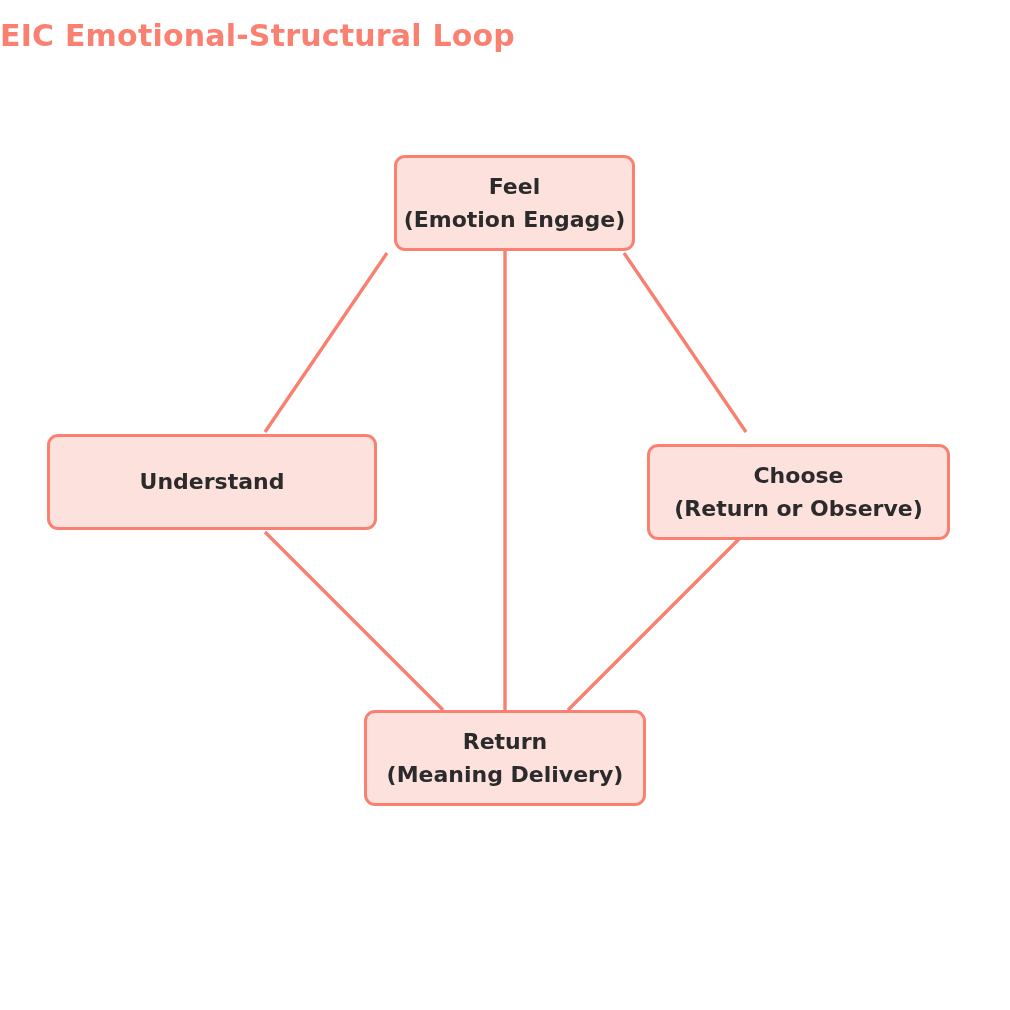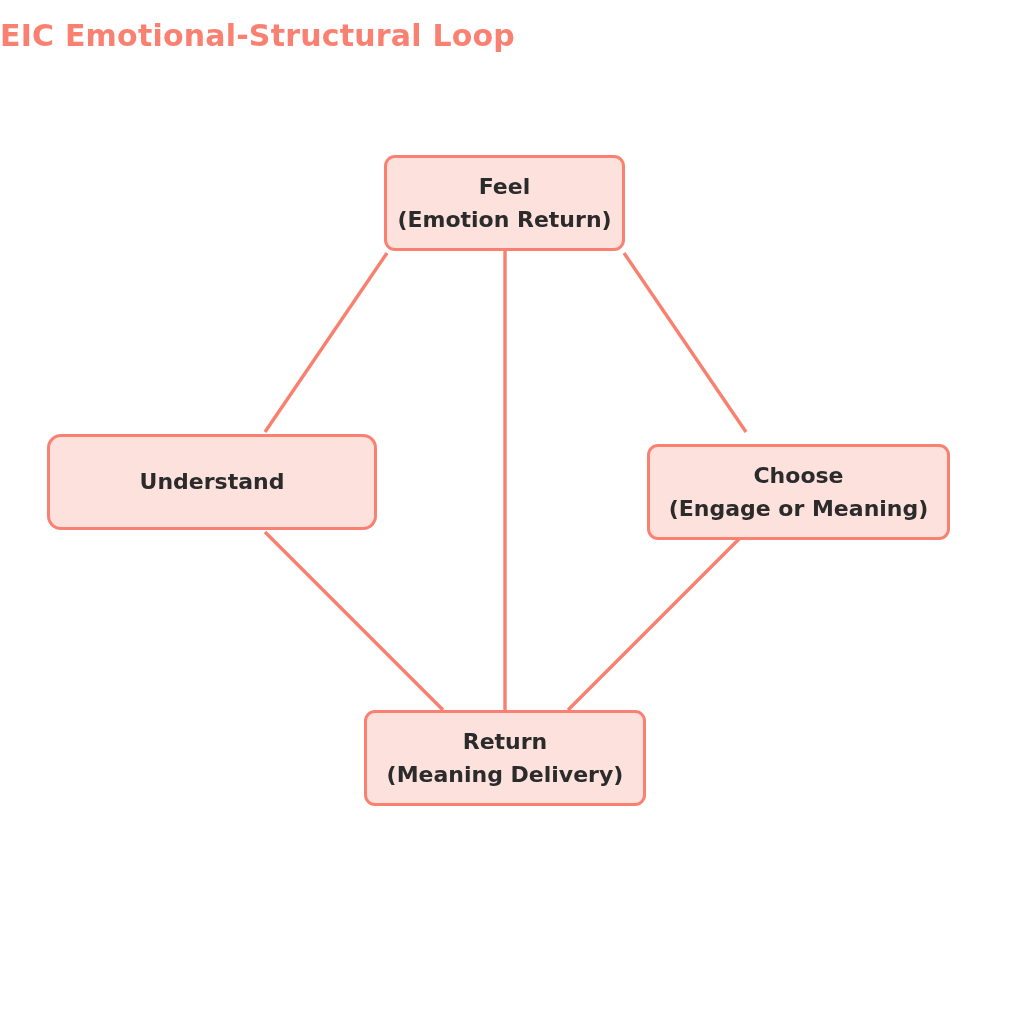"Feel" #node-feel { left: 384px -> 394px }
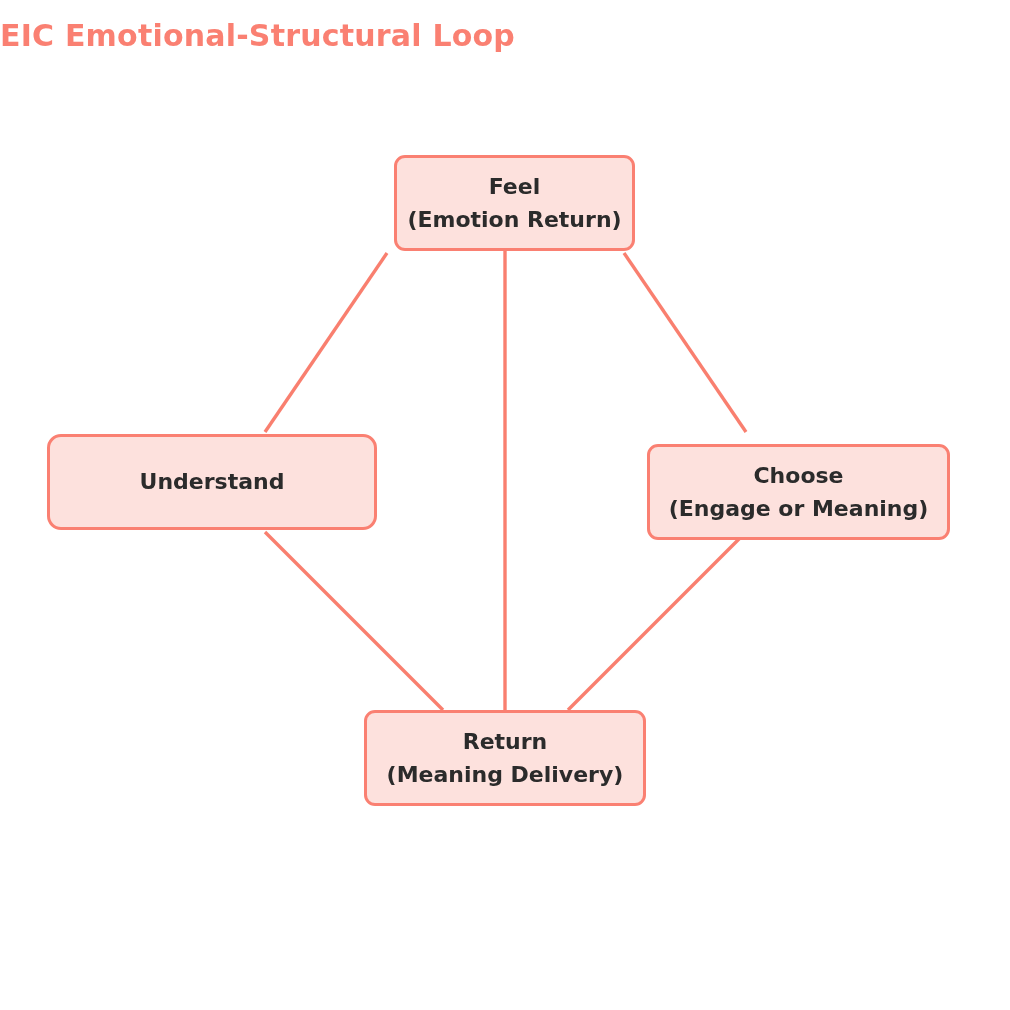"(Emotion Return)" span.node-line { text: Return -> Engage }
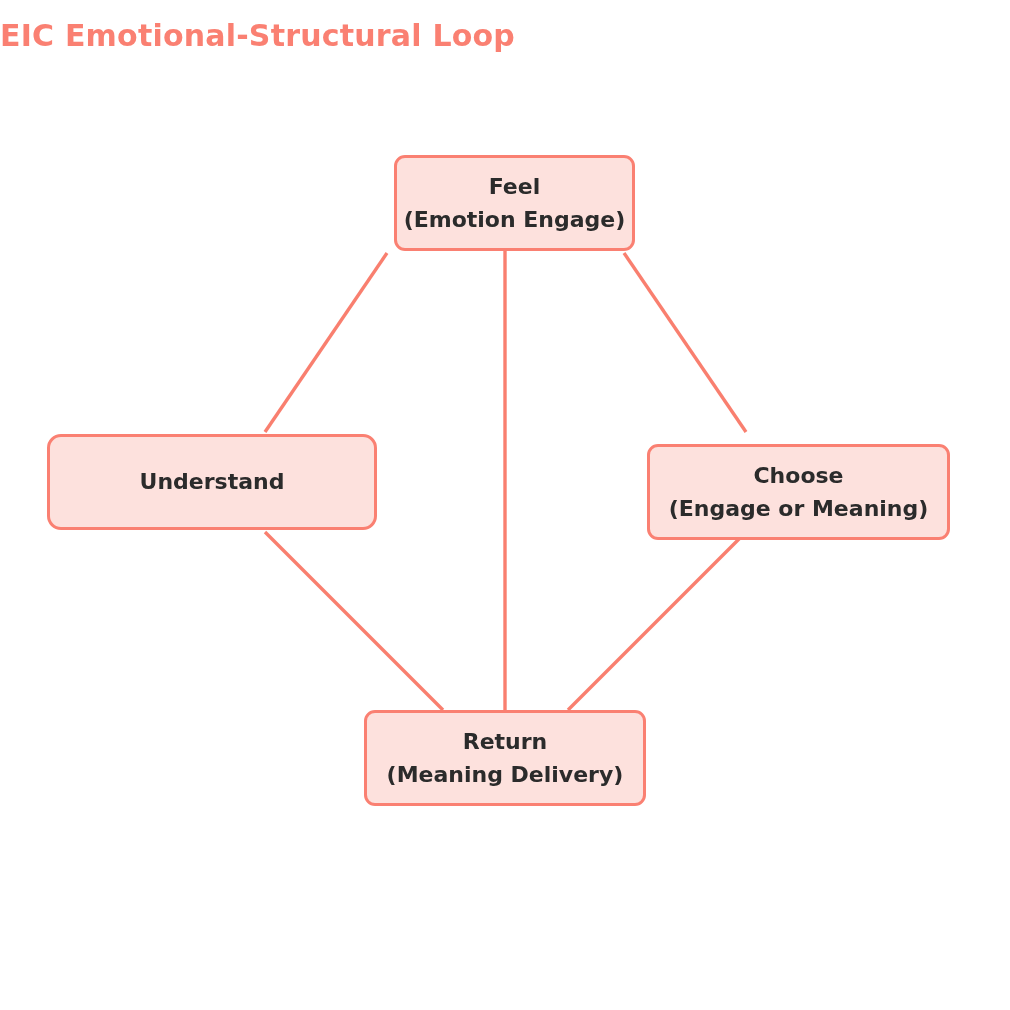"Understand" #node-understand { border-radius: 14px -> none }
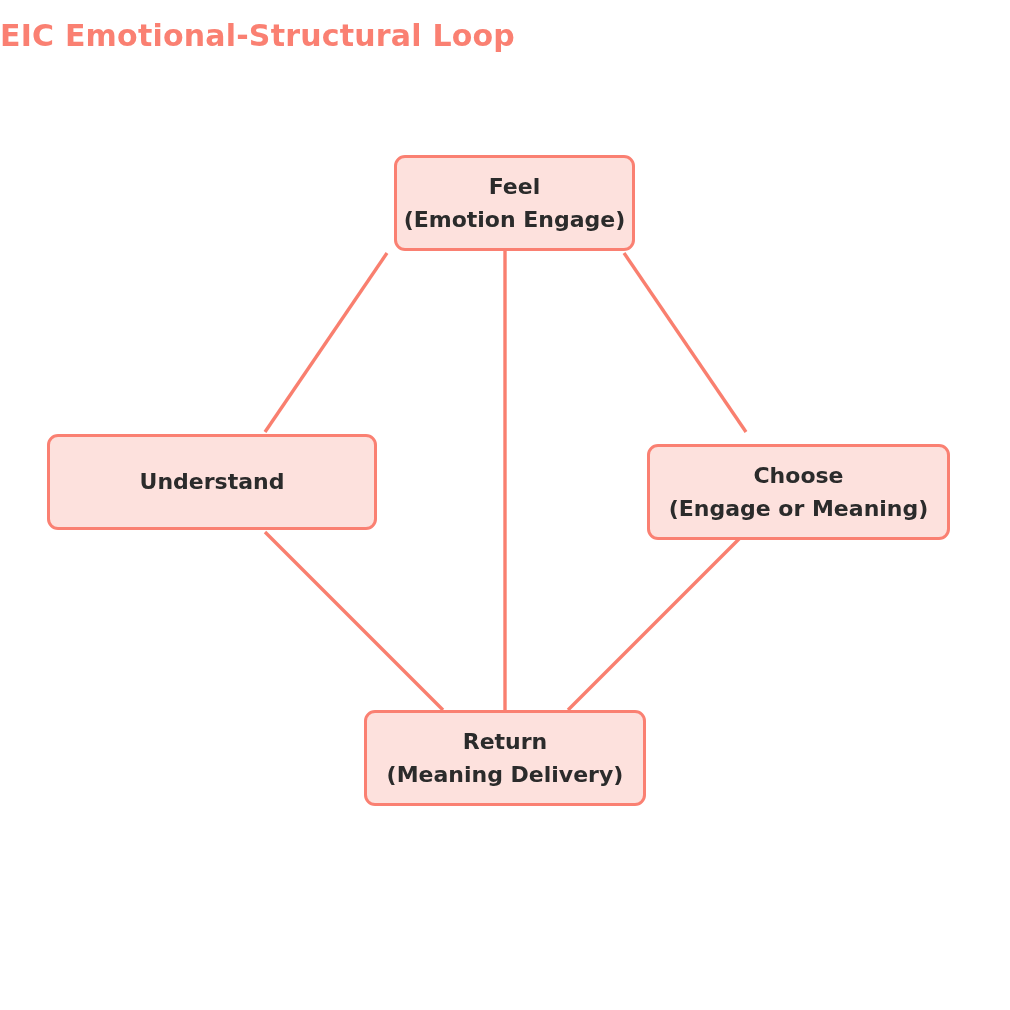"(Engage or Meaning)" span.node-line { text: Engage or Meaning -> Return or Observe }
